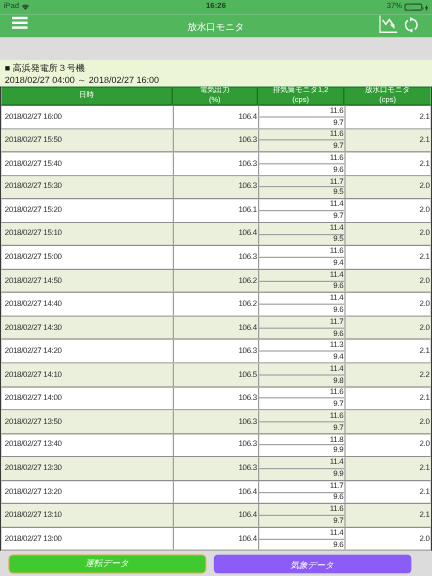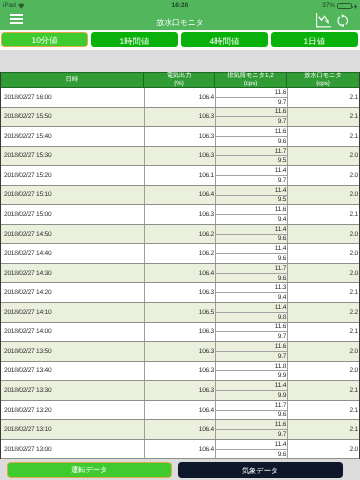"10分値" div.tabs { html: <div> <div>10分値</div> <div>1時間値</div> <div>4時間値</div> <div>1日値</div> </div> -> none }
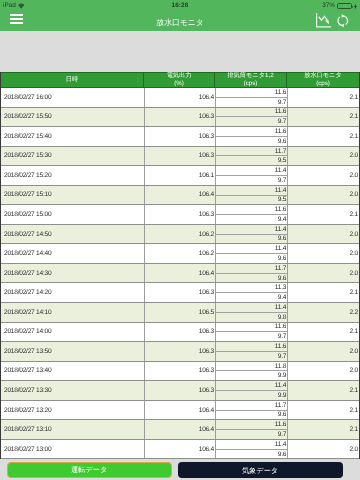"■ 高浜発電所３号機" div.subhead { html: none -> <div> <div>■ 高浜発電所３号機</div> <div>2018/02/27 04:00 ～ 2018/02/27 16:00</div> </div> }
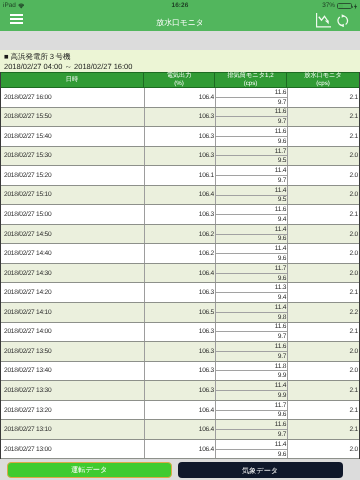"運転データ" .bottombar { font-style: none -> italic }
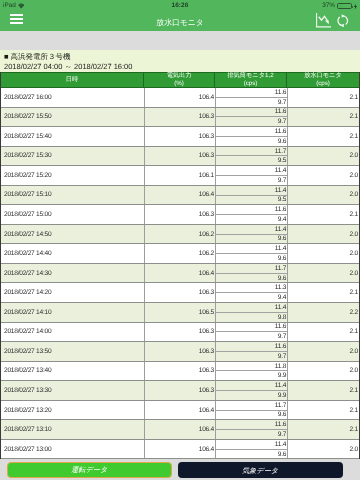"気象データ" .btmbtn { background: #0f172a -> #8b5cf6 }
